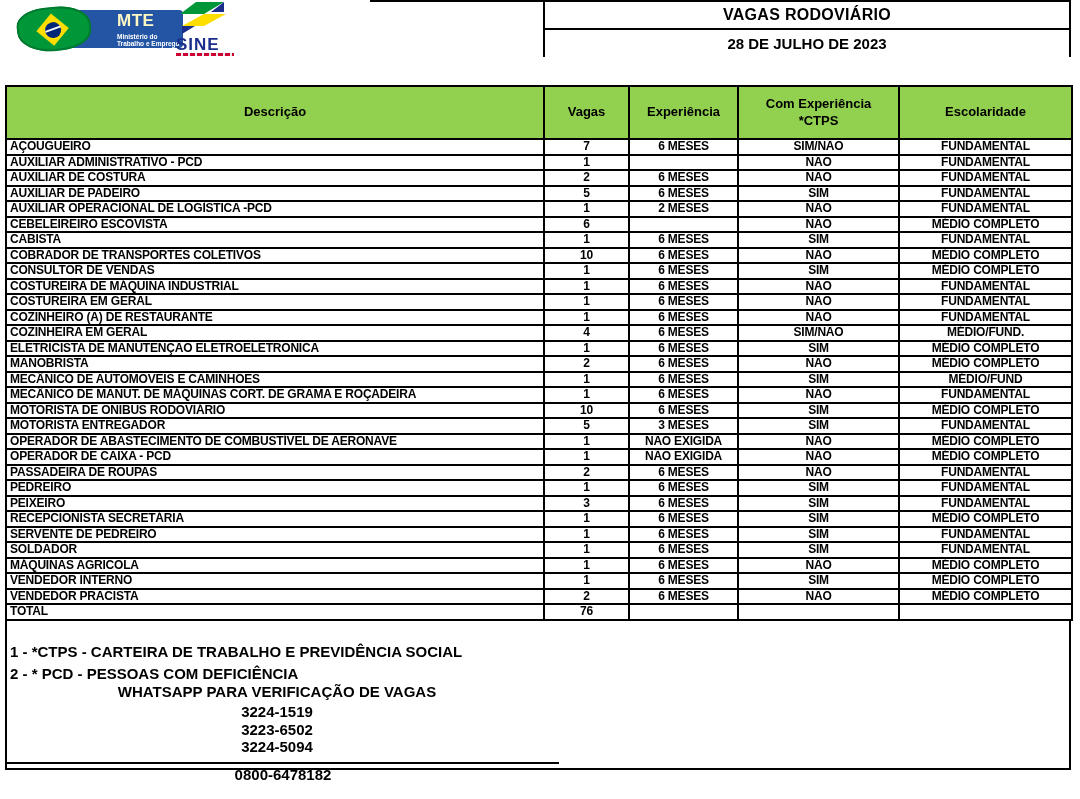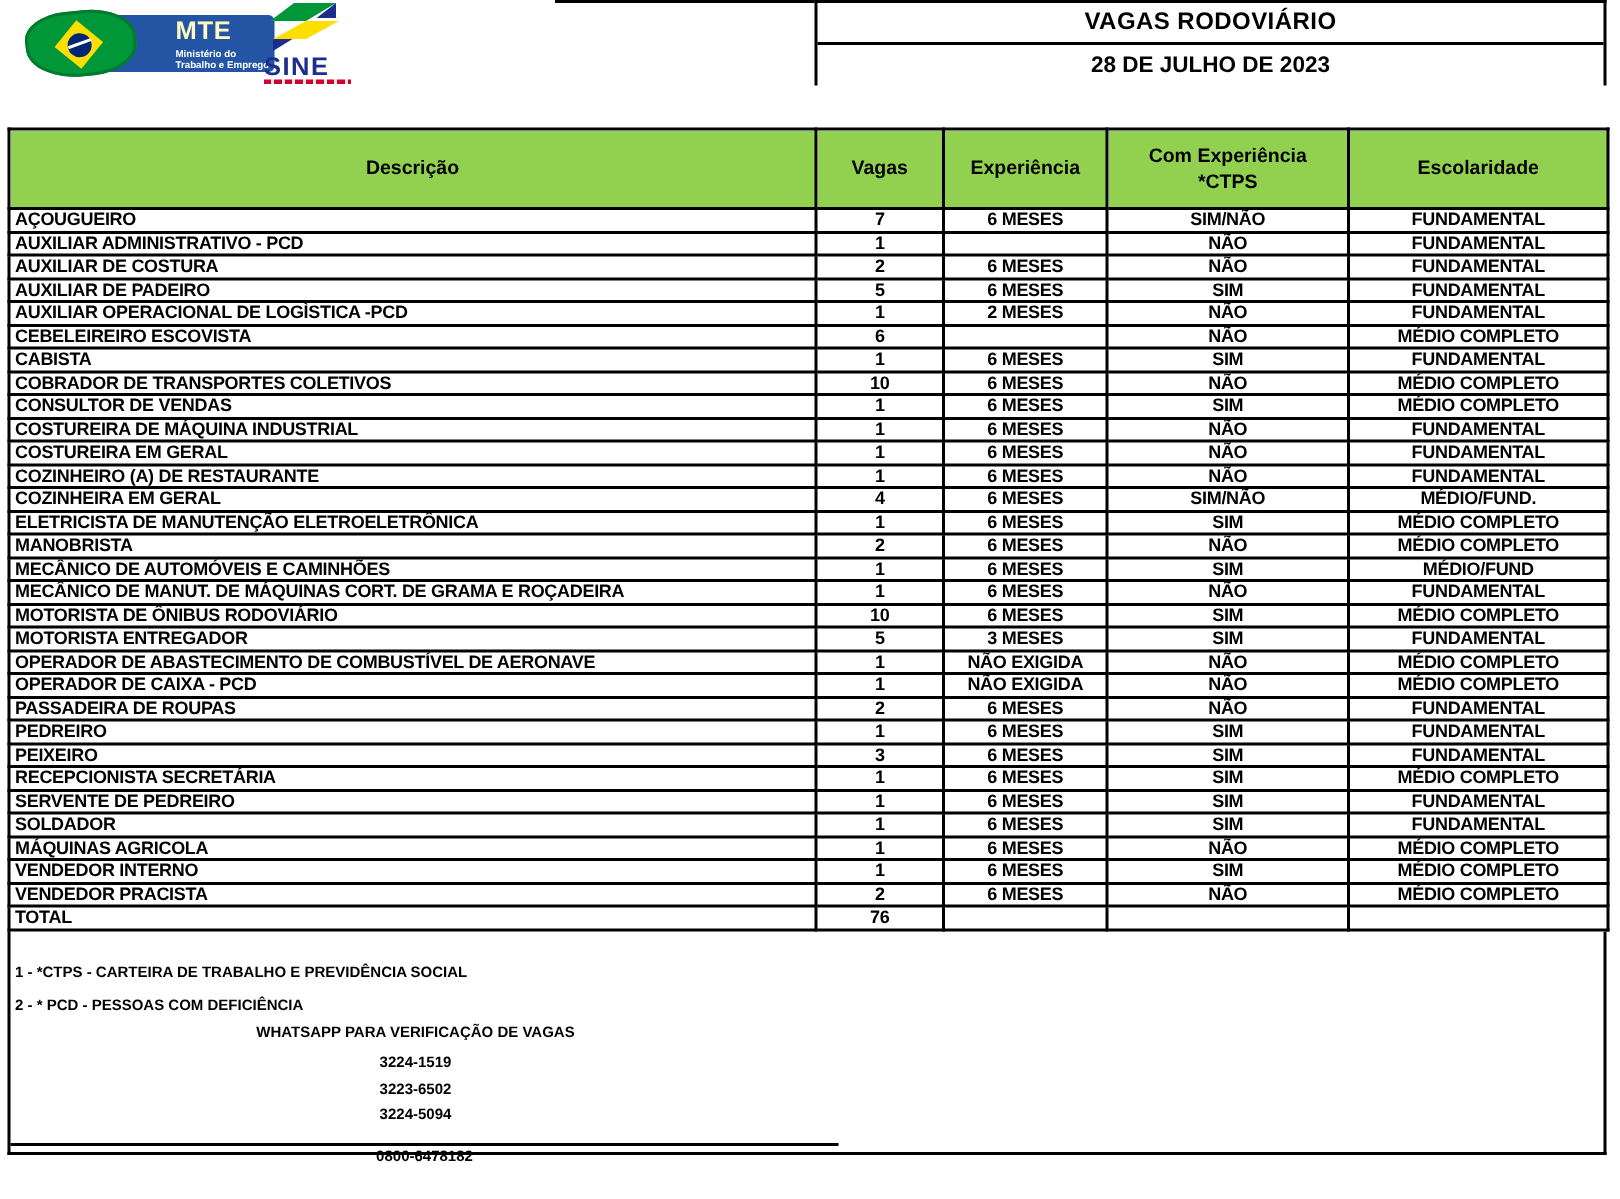"1 - *CTPS - CARTEIRA" .footer { font-size: 10px -> 15px }
